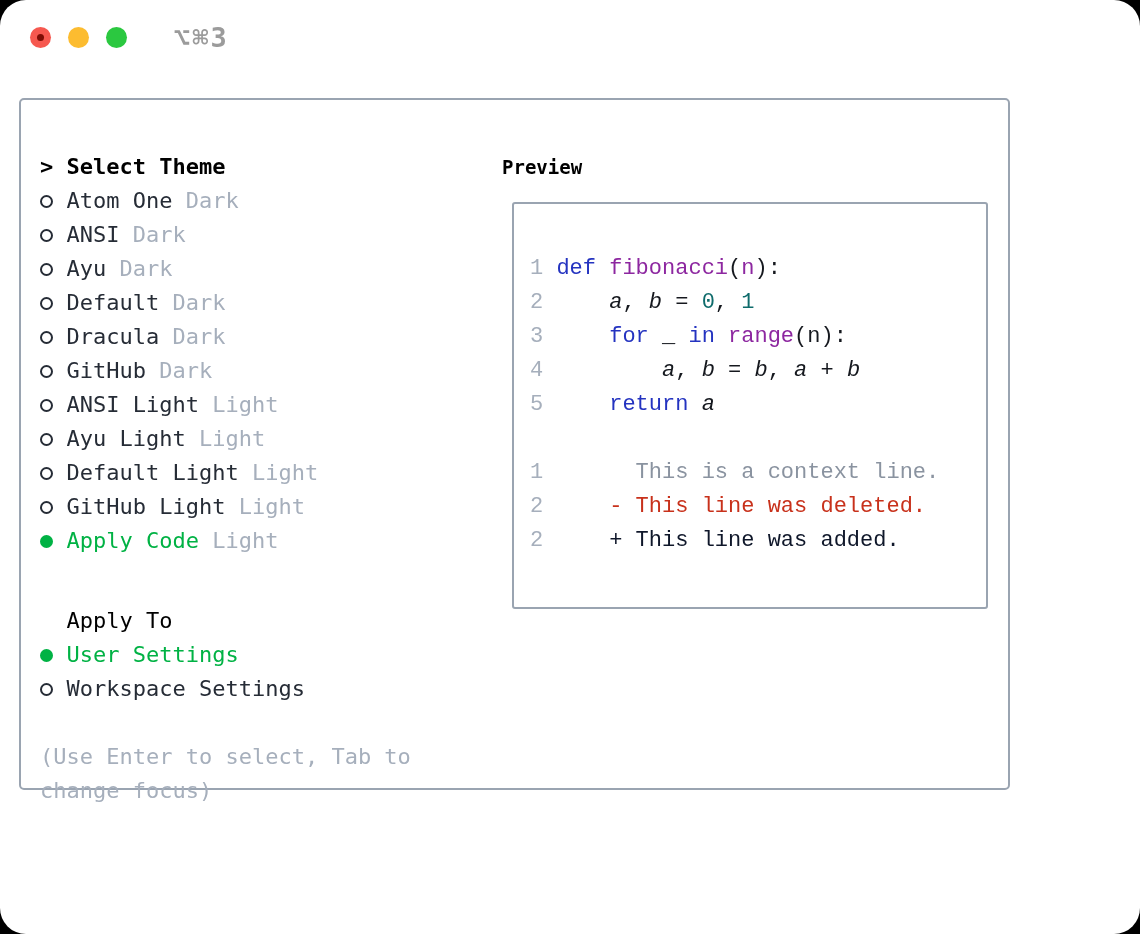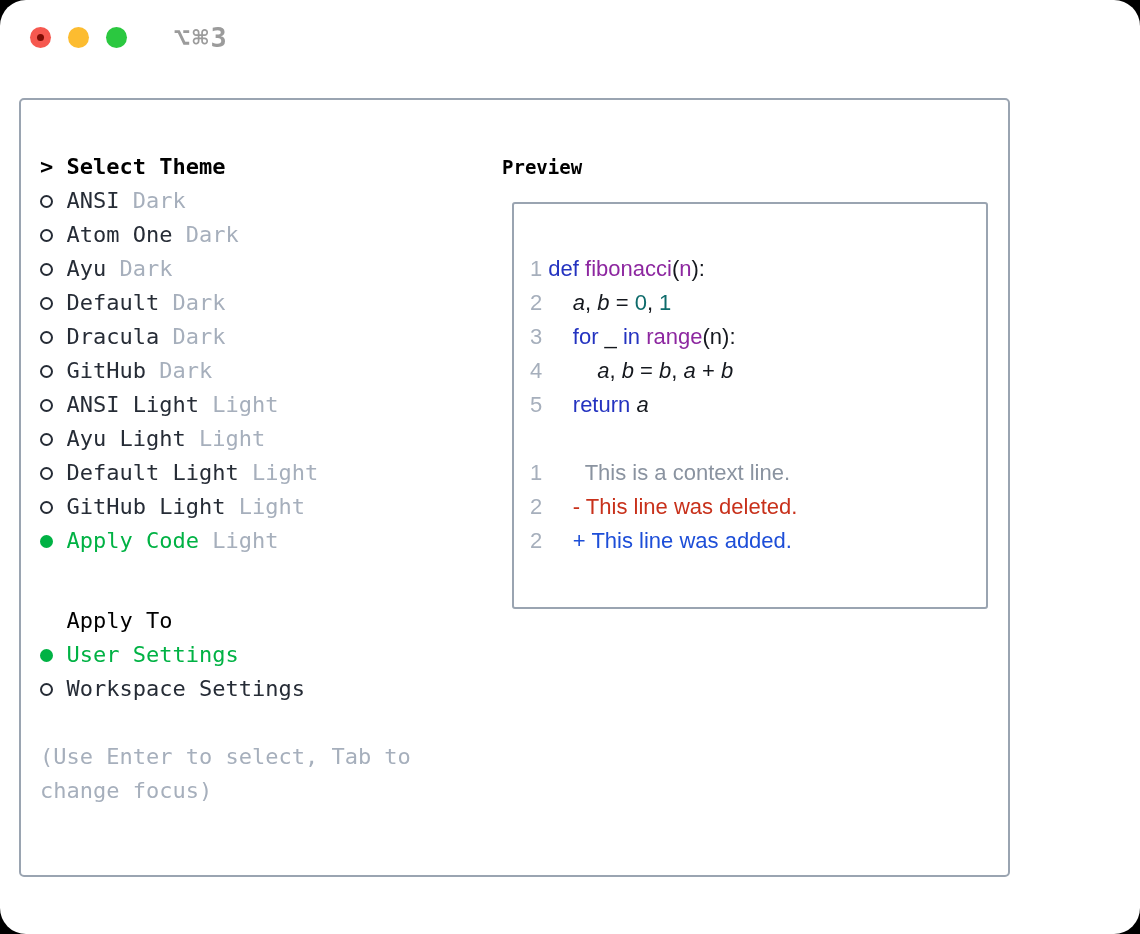"> Select Theme" .panel { height: 779px -> 692px }
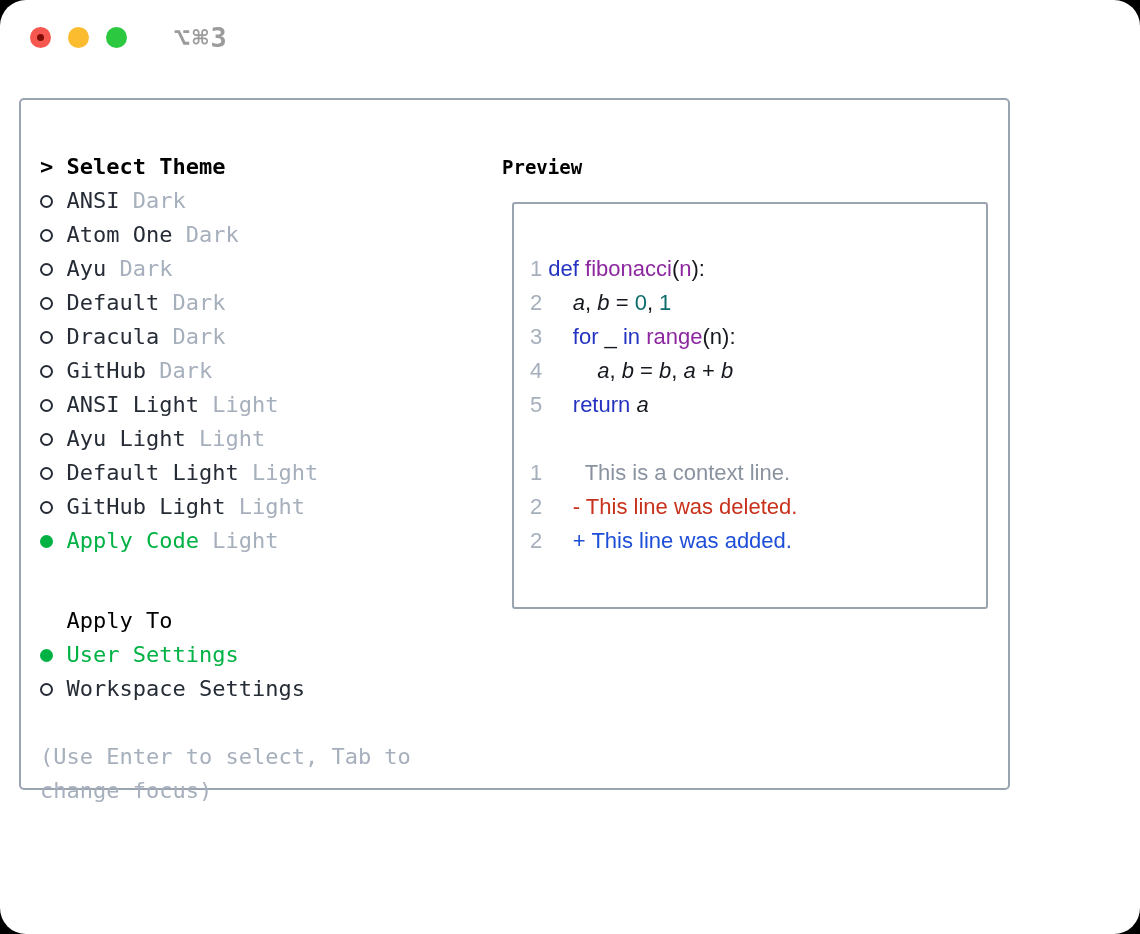"ANSI Dark" div.line { order: before "Atom One Dark" -> after "Atom One Dark" }
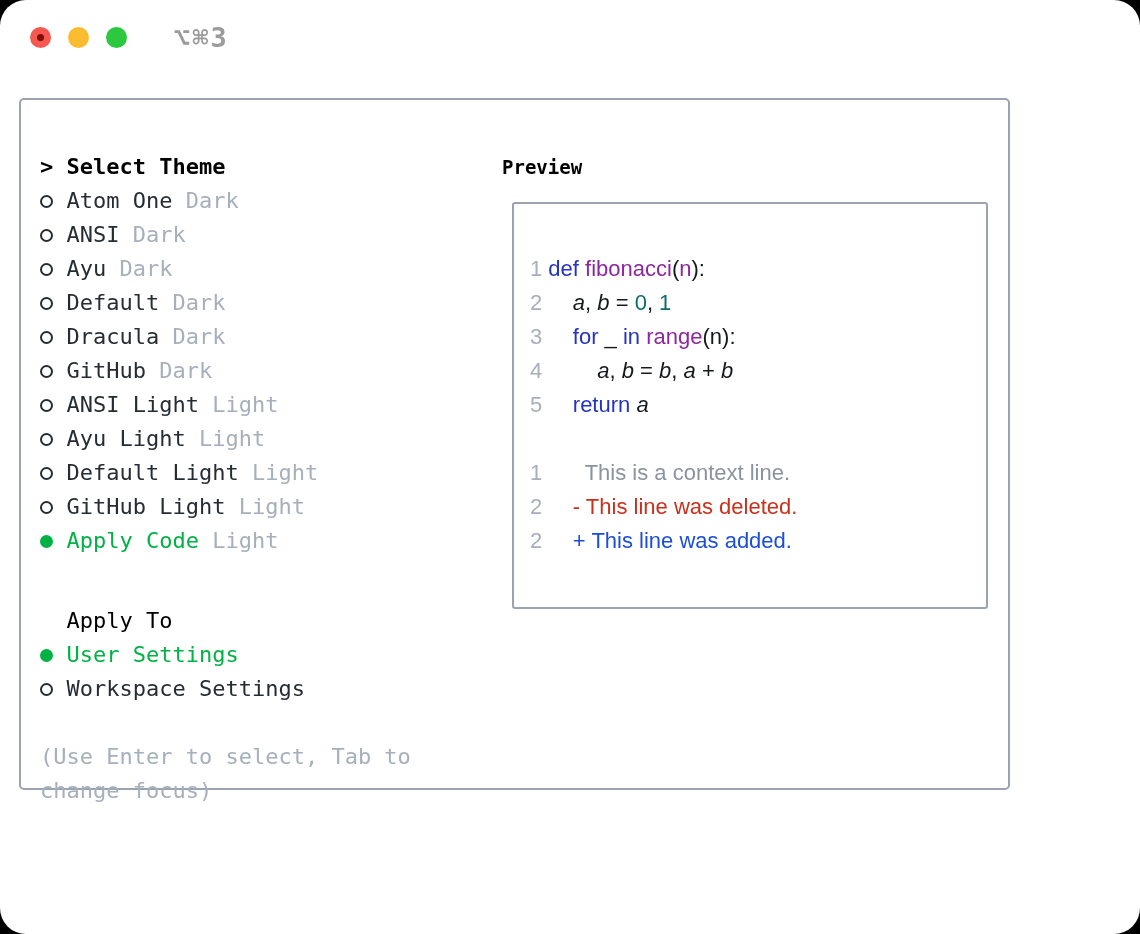"1 def fibonacci(n):" #code { font-family: Liberation Sans, sans-serif -> Liberation Mono, monospace }
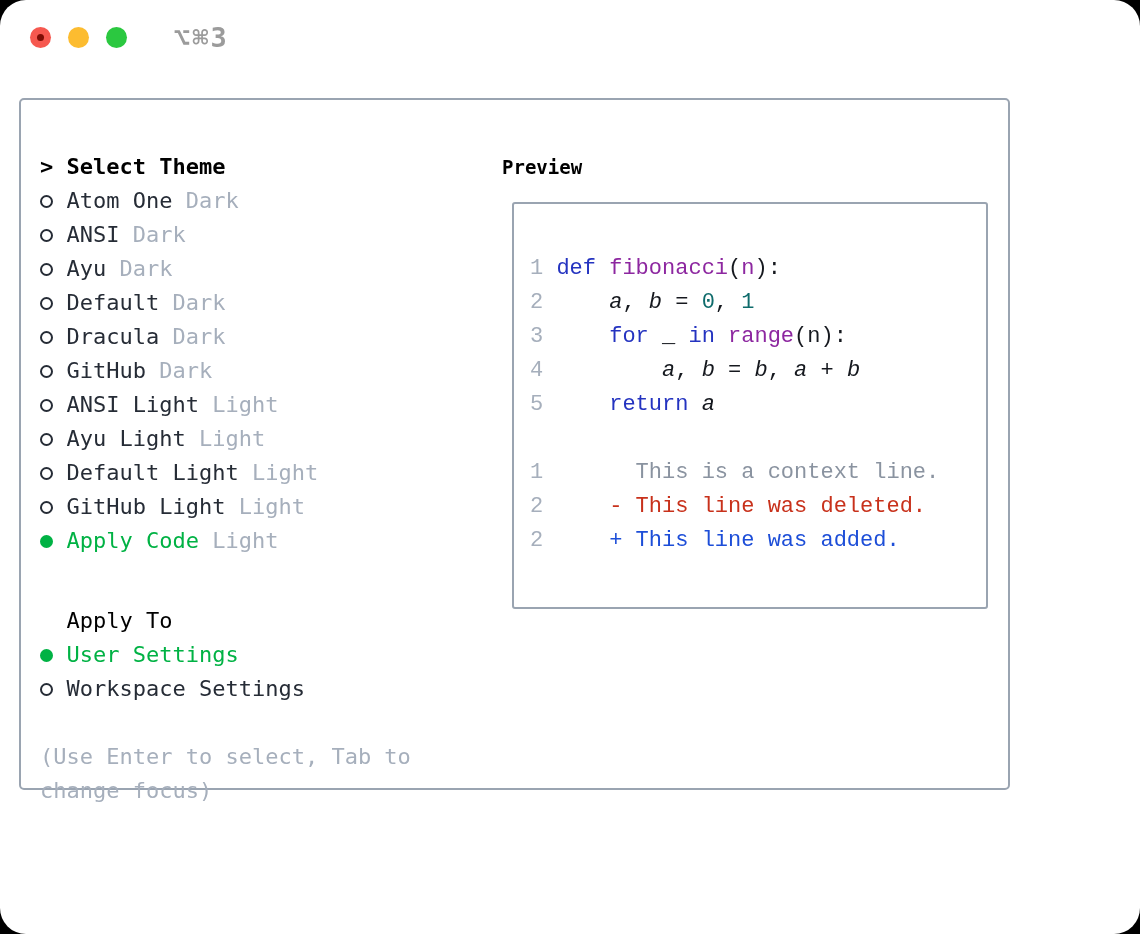"+ This line was added." .add { color: #1d4ed8 -> #0f172a }
